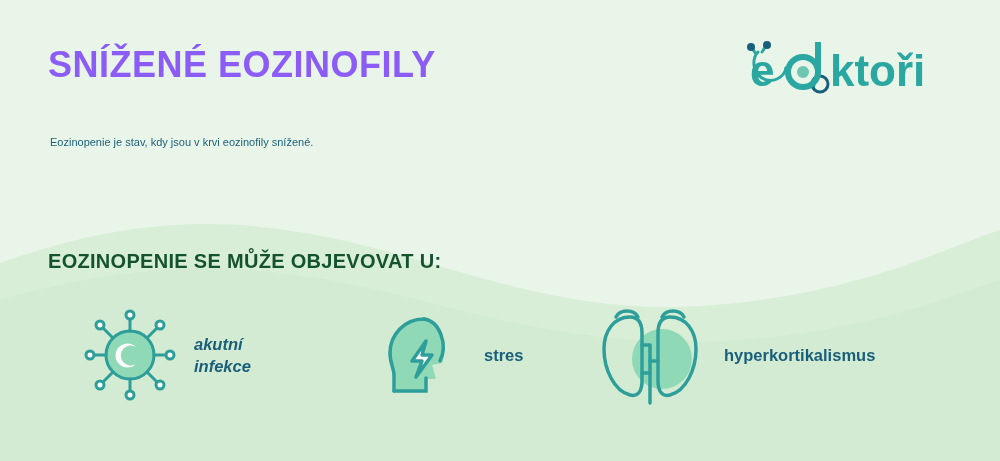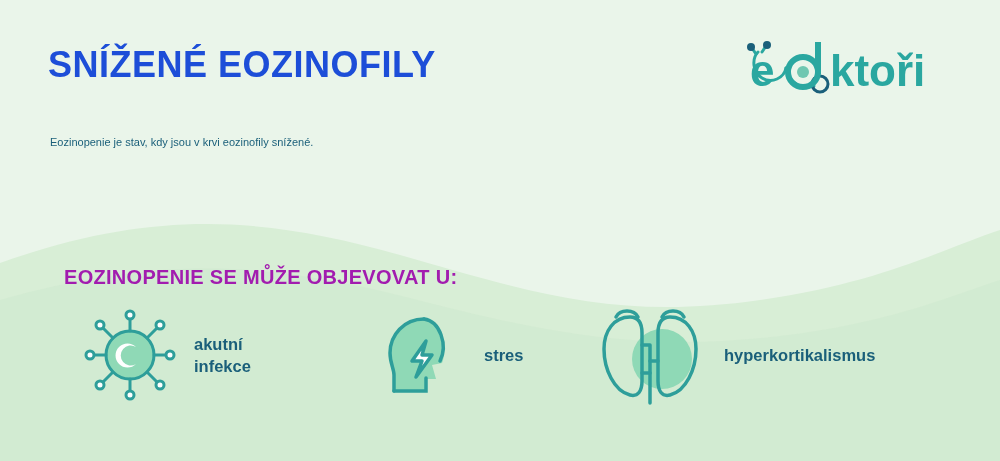"SNÍŽENÉ EOZINOFILY" .title { color: #1d4ed8 -> #8b5cf6 }
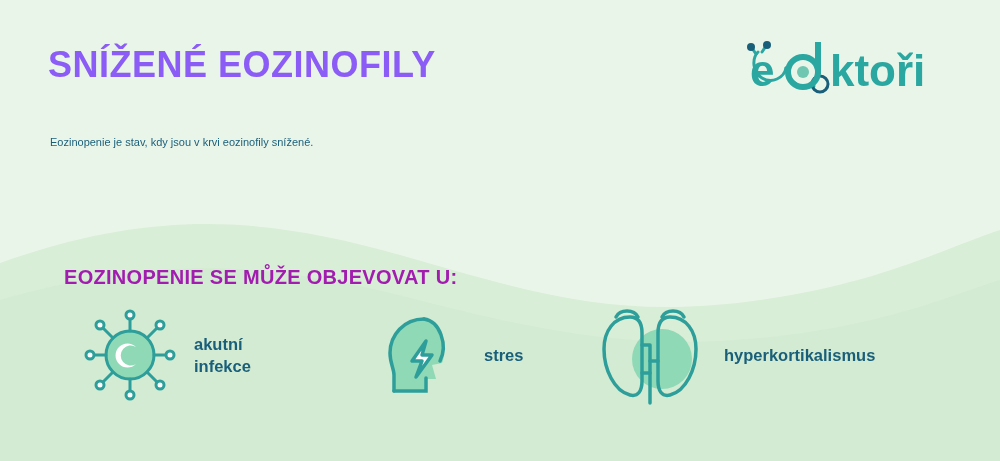"EOZINOPENIE SE MŮŽE OBJEVOVAT U:" .section-heading { color: #a21caf -> #14532d; margin: 16px -> 0 }
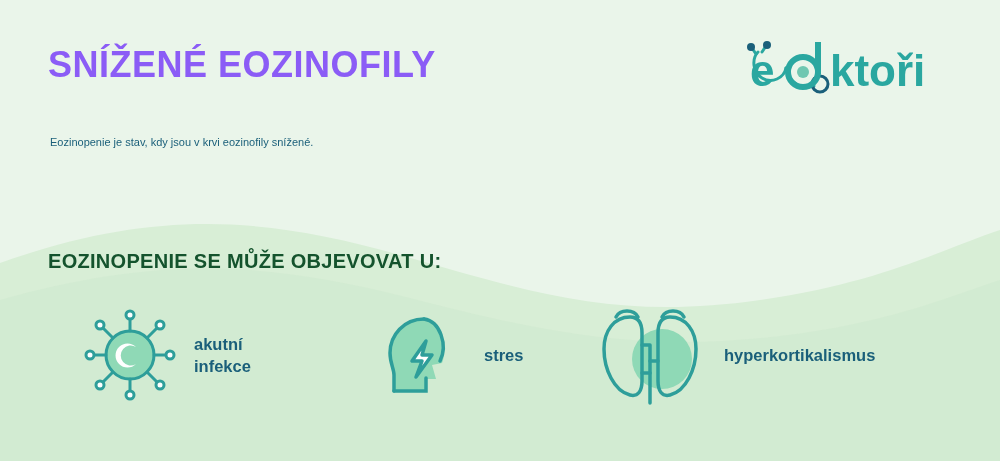"akutní" .item-1 { font-style: none -> italic }
